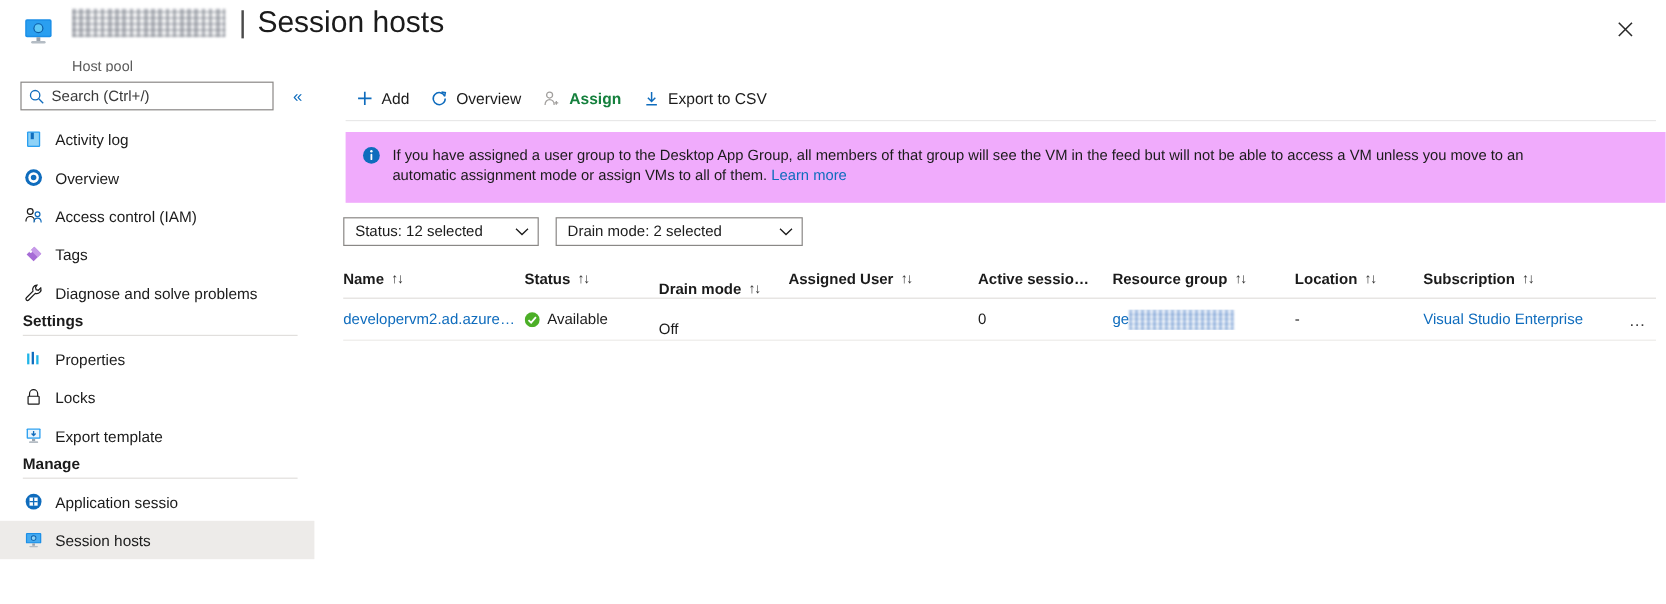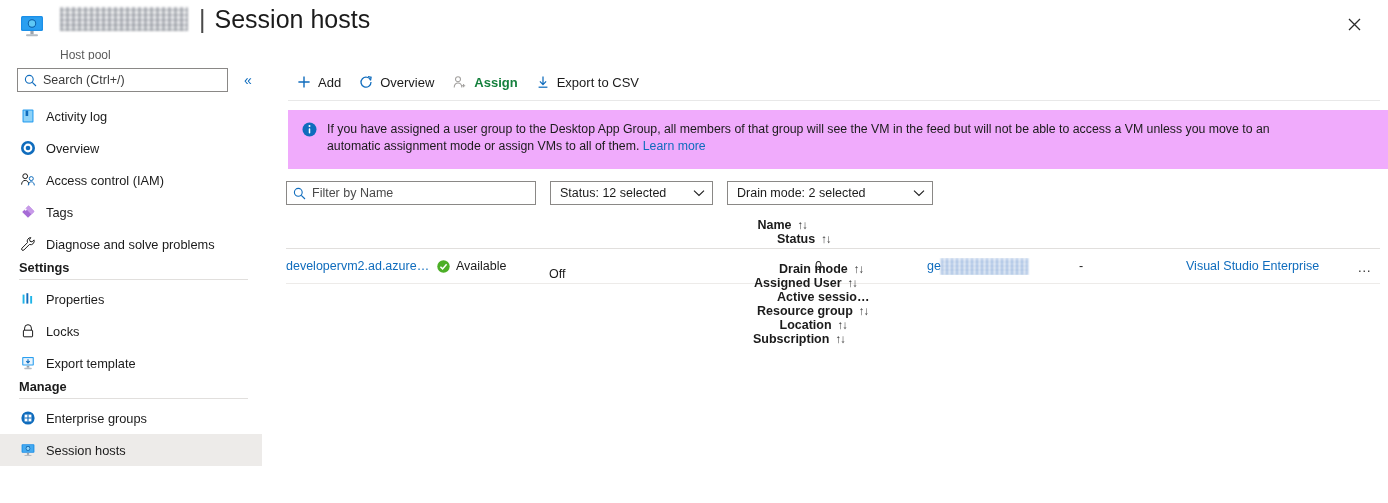"Filter by Name" div.filter-name { html: <div> <span> <svg> <circle></circle> <path></path> </svg> </span> <span>Filter by Name</span> </div> -> none }
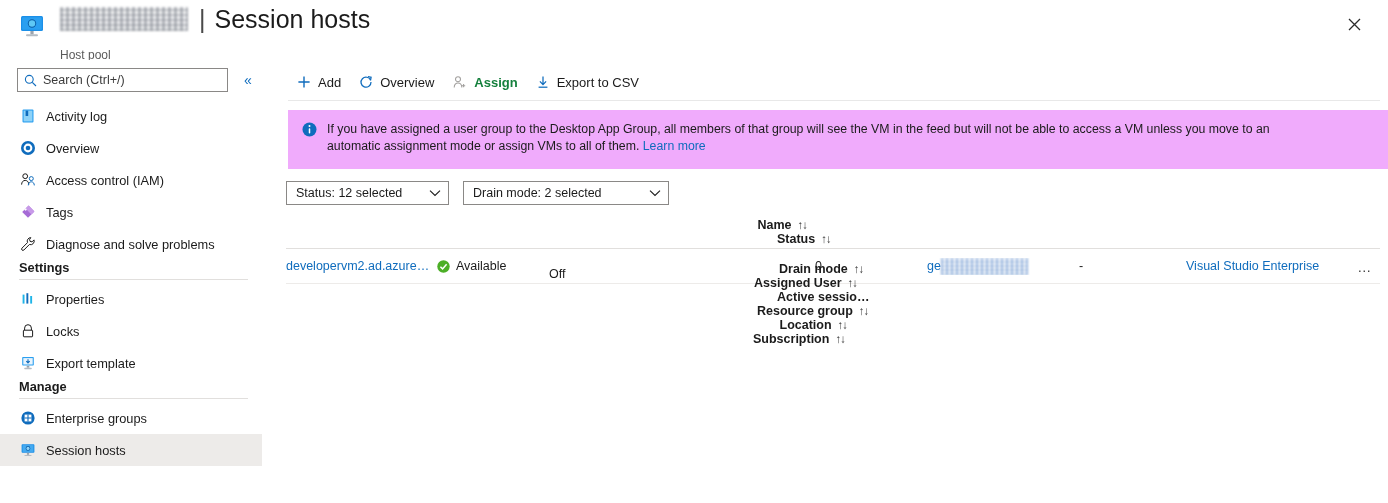"Name" .thead { flex-direction: column -> none }
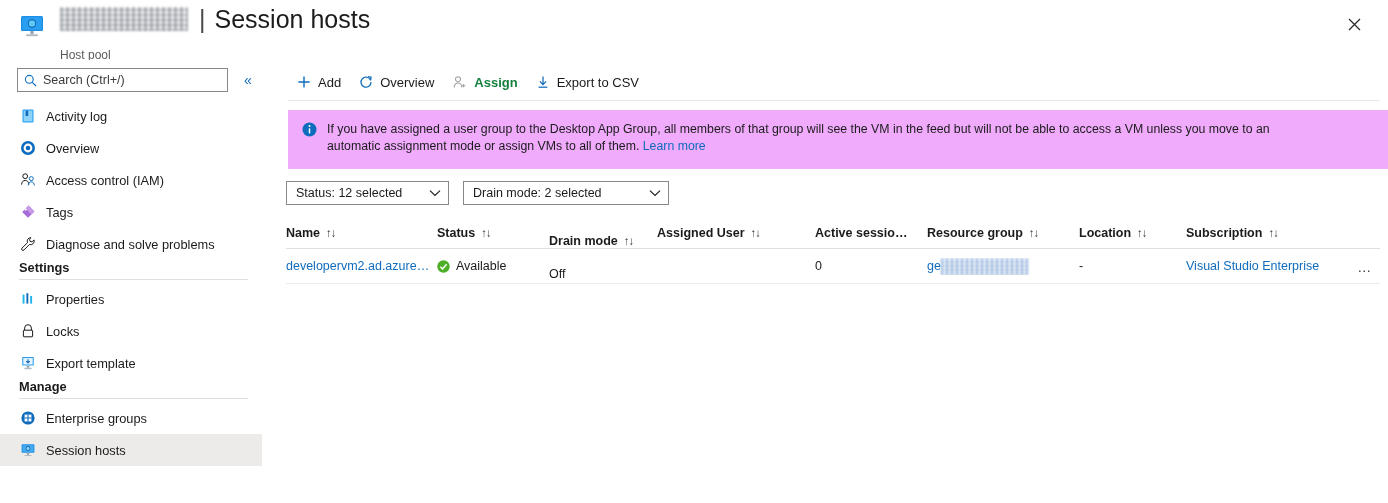"Enterprise groups" span.nav-label { text: Enterprise groups -> Application sessio }
